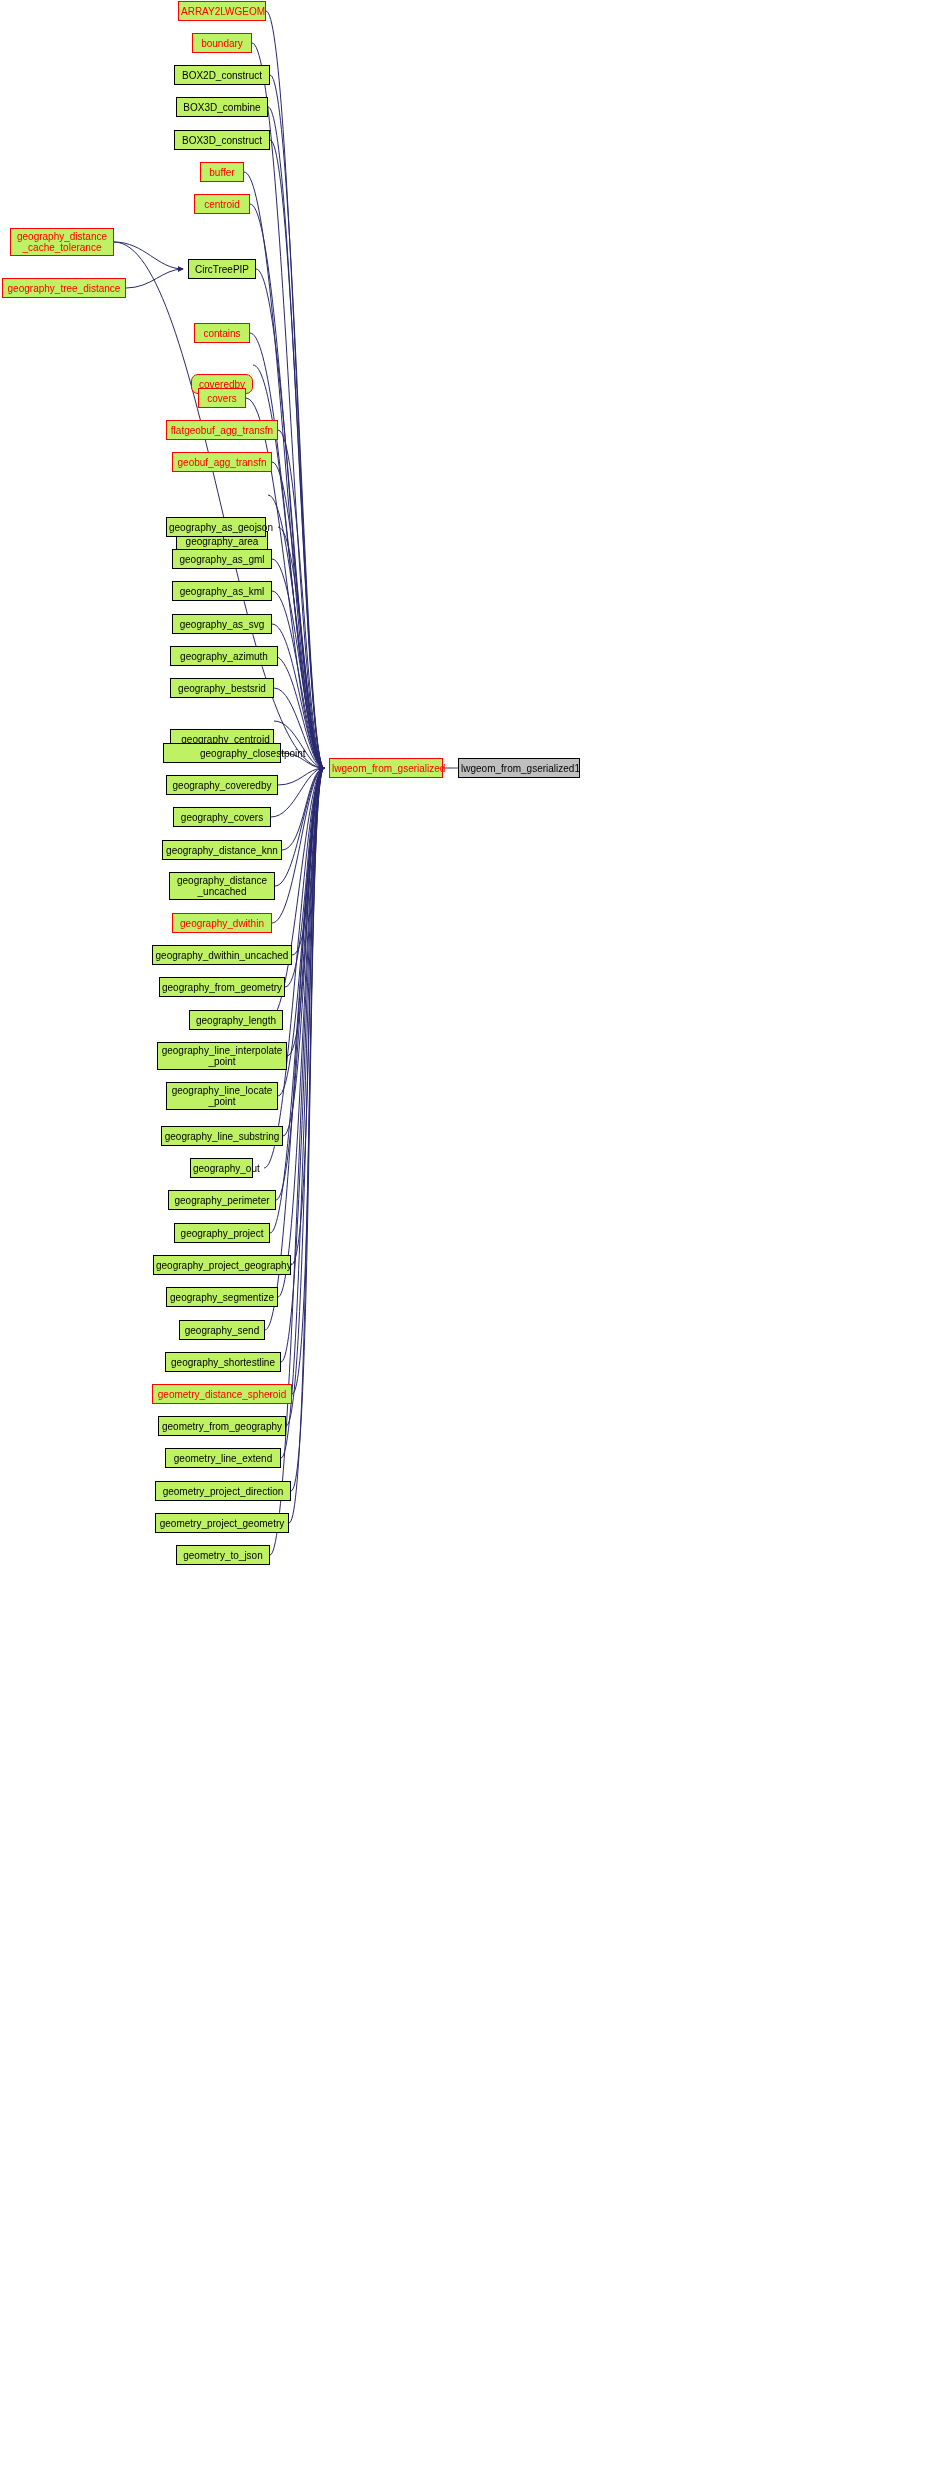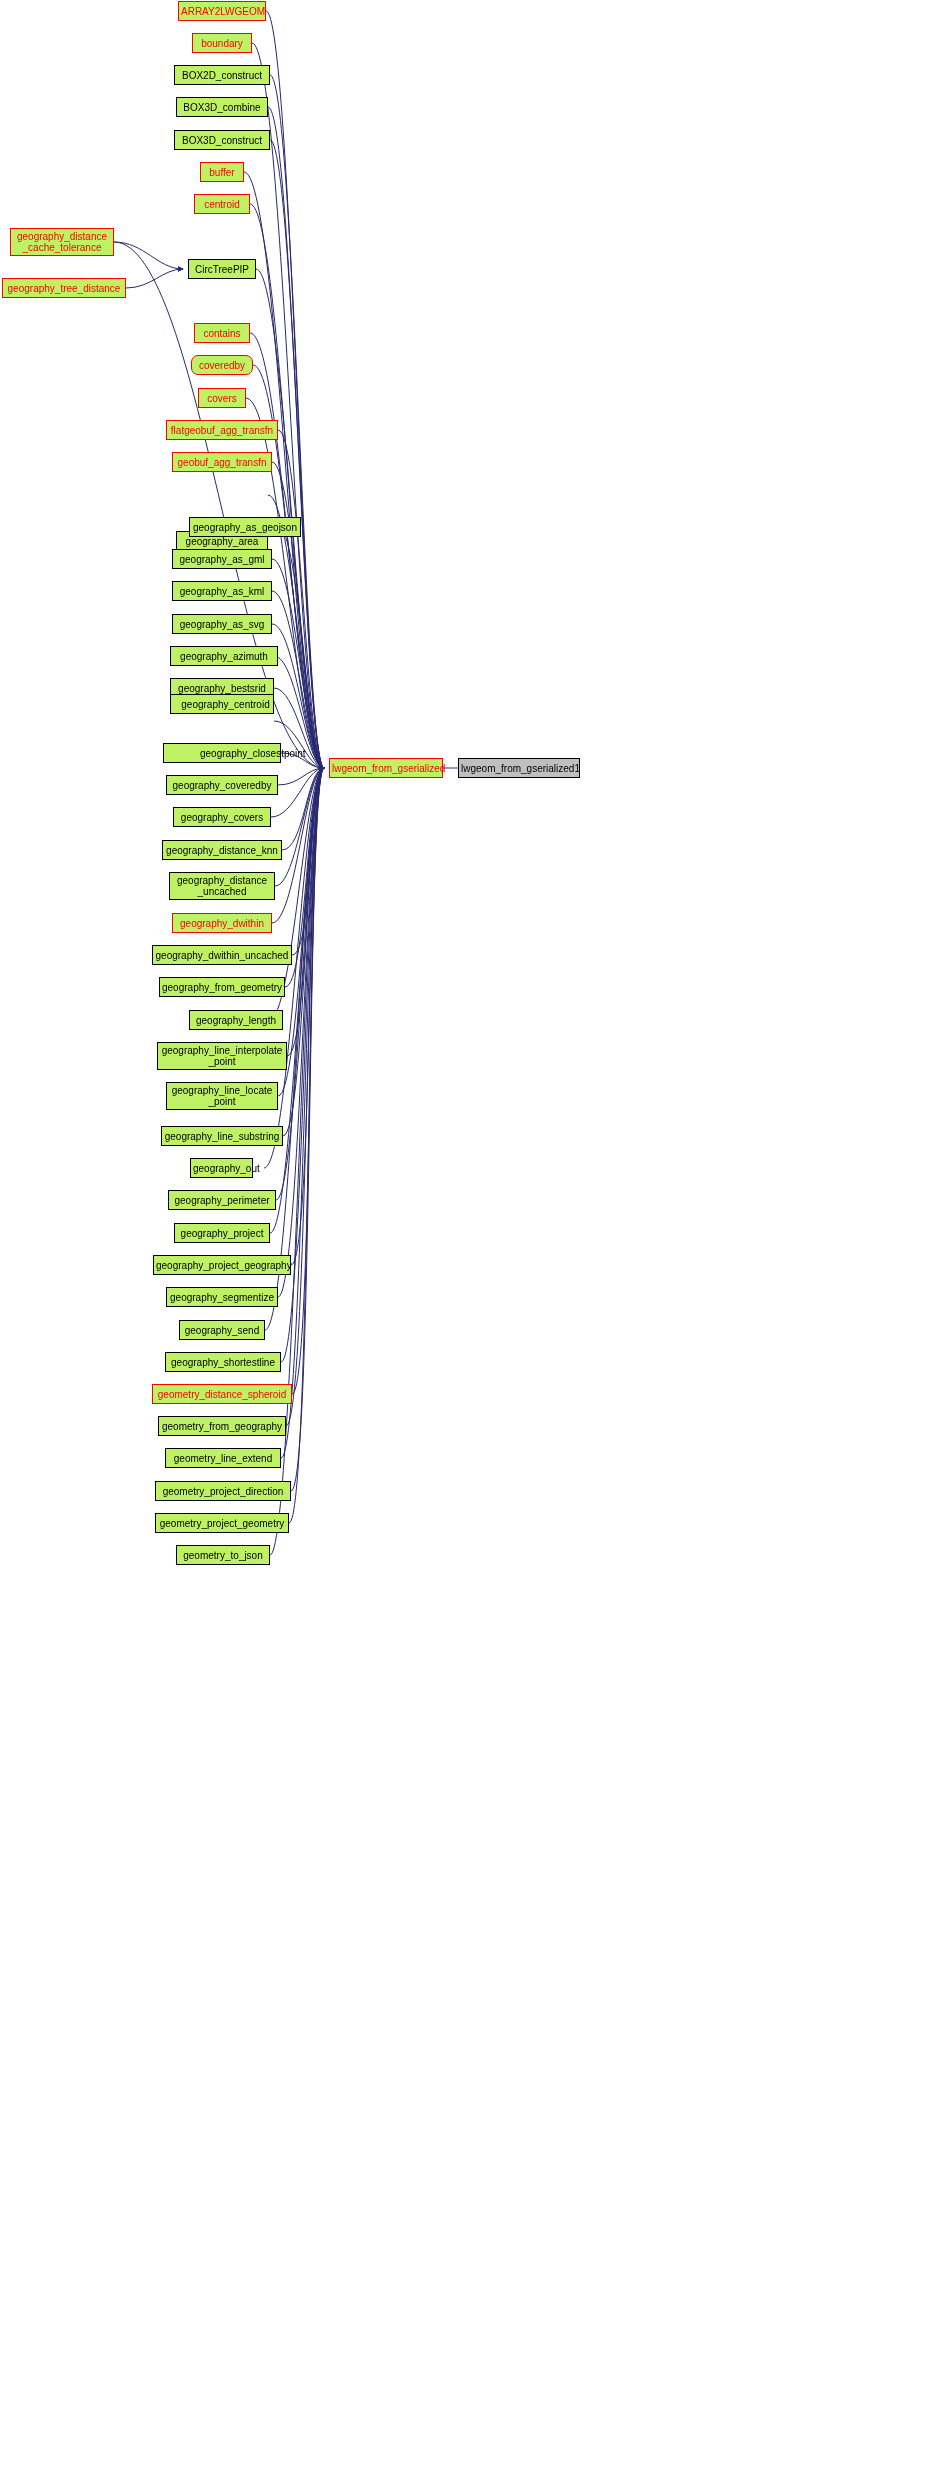"coveredby" div.node { top: 355px -> 374px }
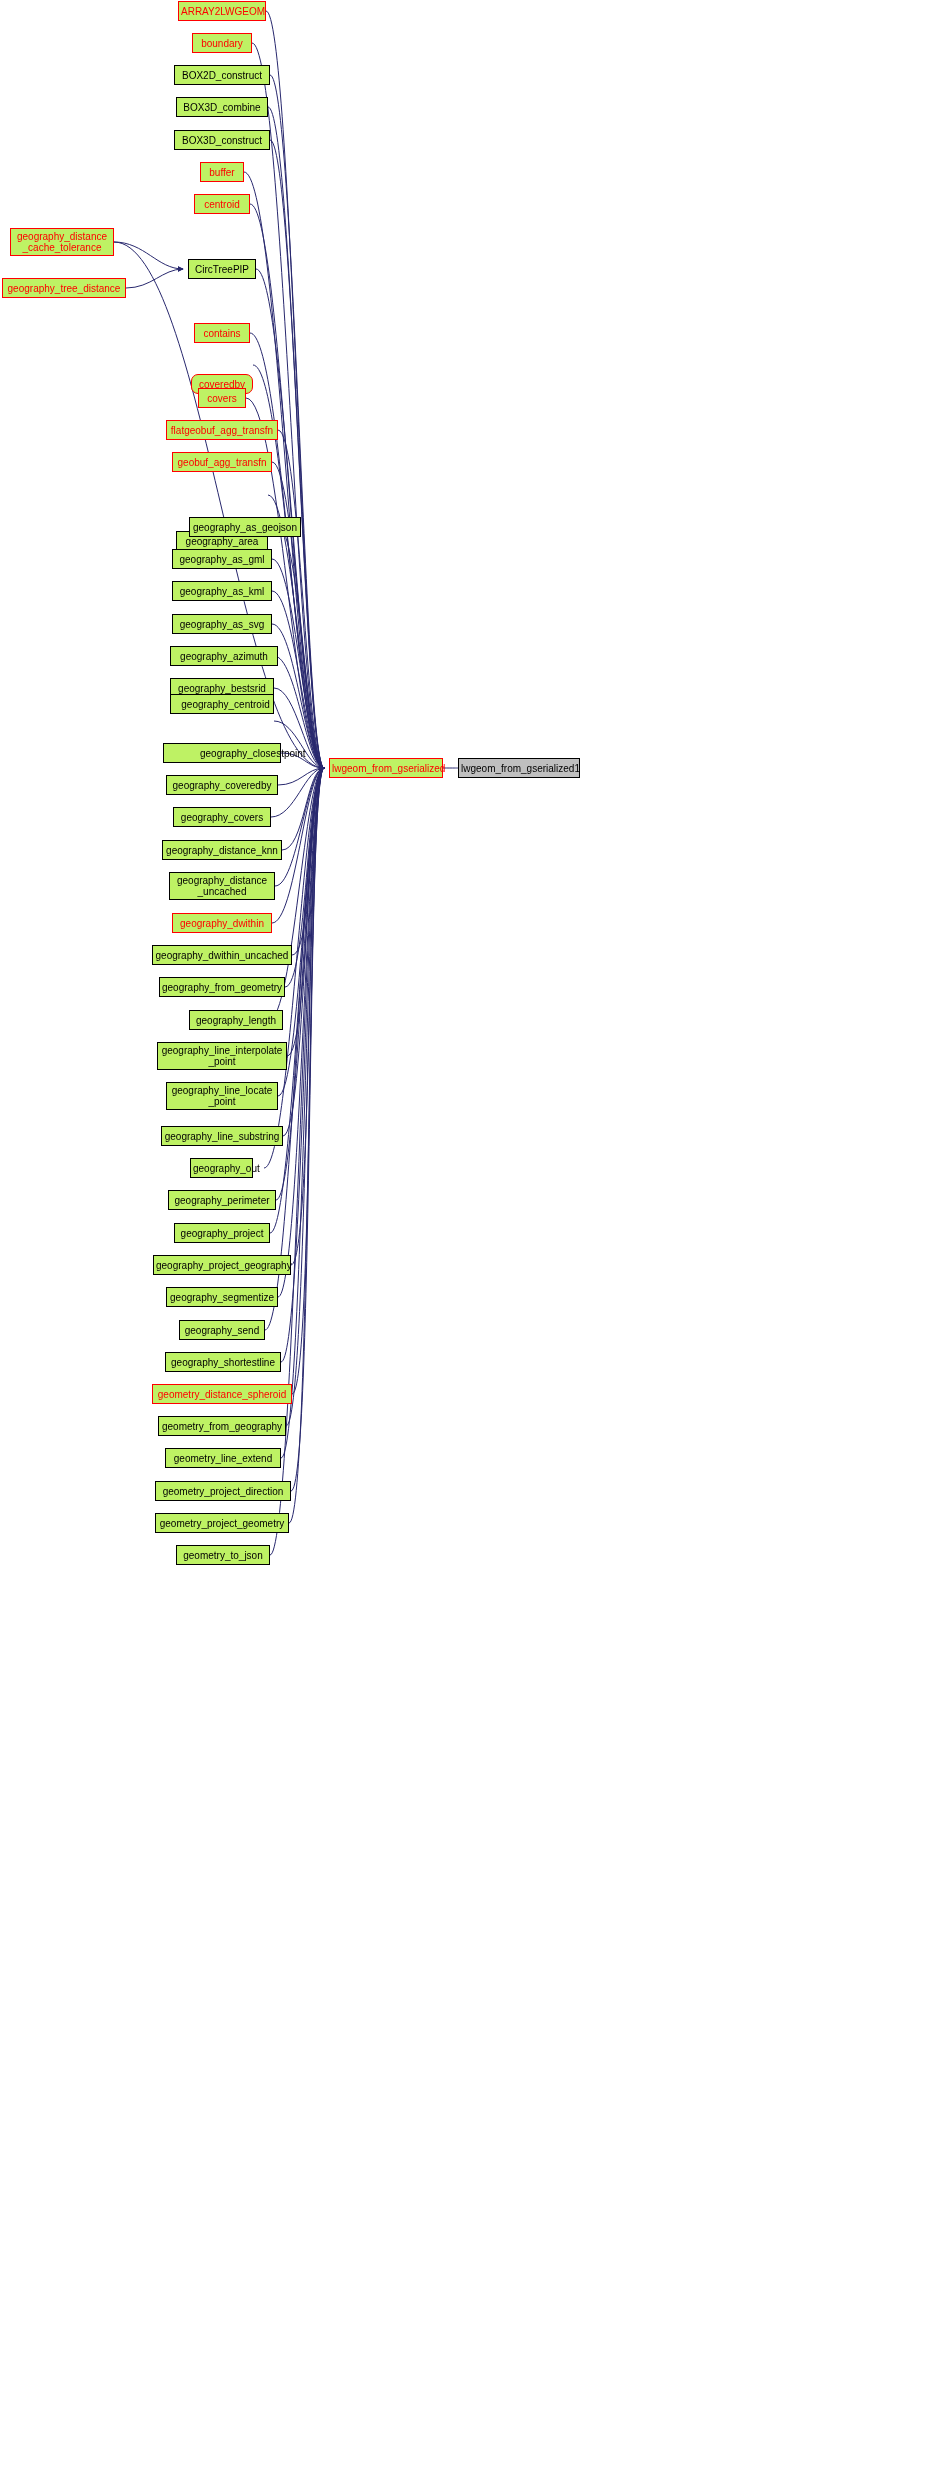"geography_as_geojson" div.node { margin-left: 23px -> none; width: 112px -> 100px }
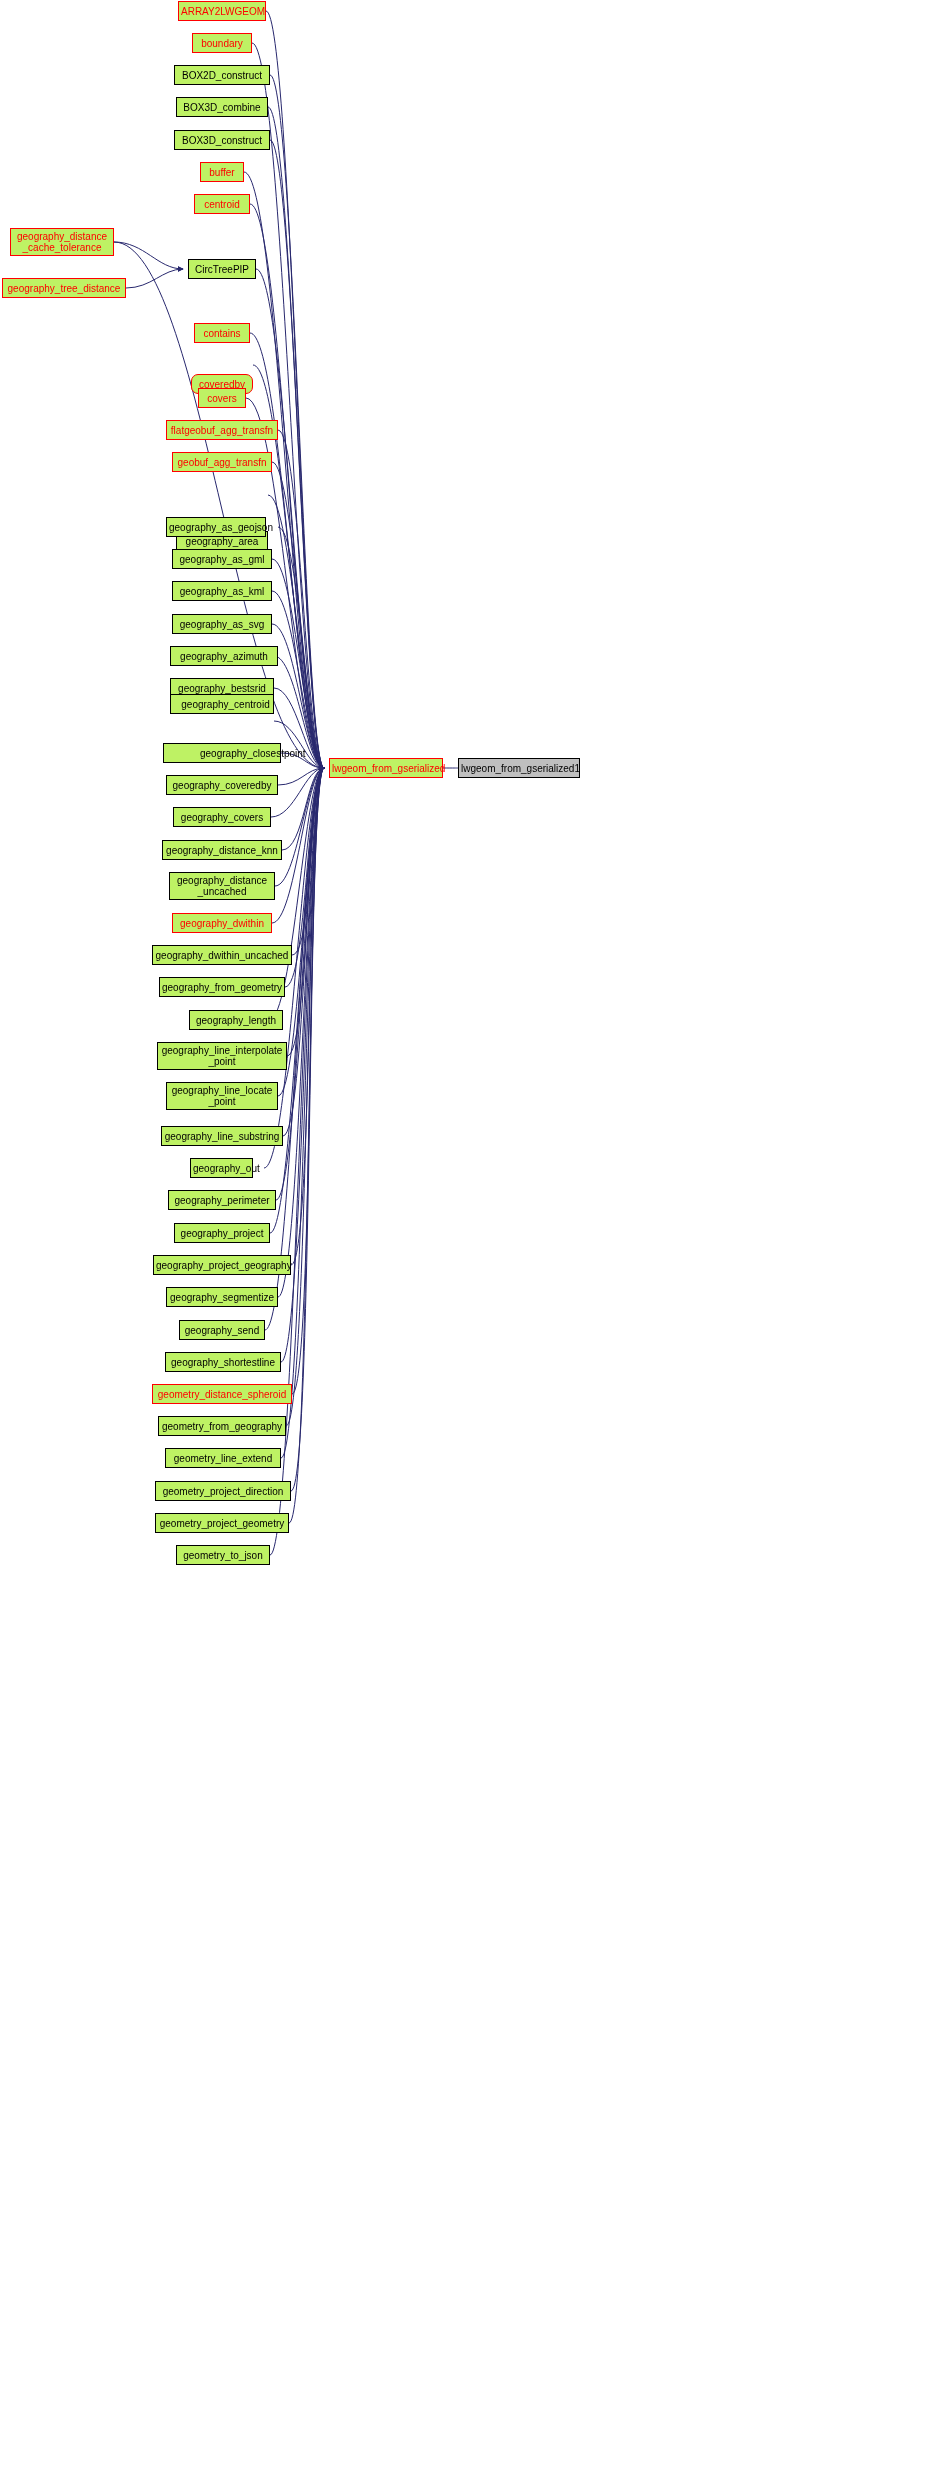"geography_centroid" div.node { top: 694px -> 729px }
